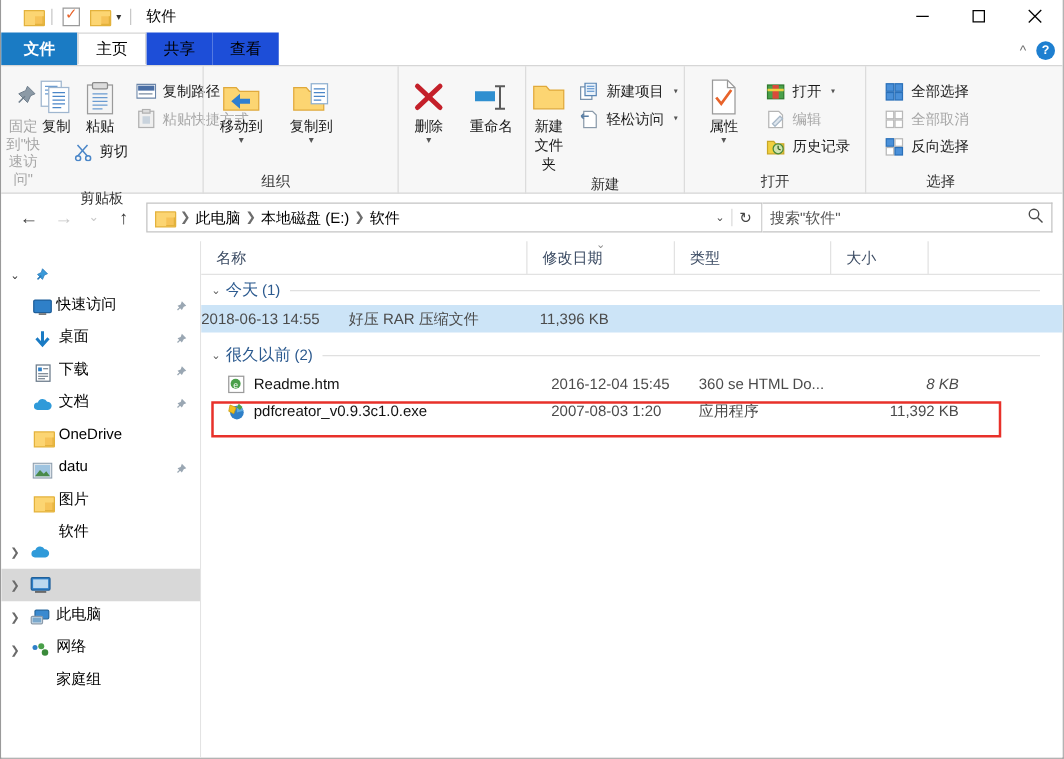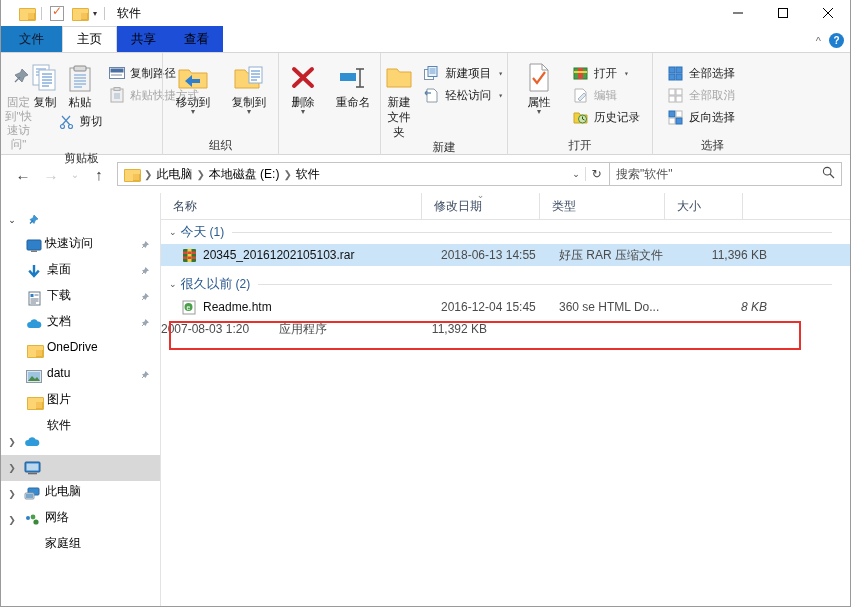"文件" .tab.file { color: #0f172a -> #ffffff; font-weight: 400 -> 700 }
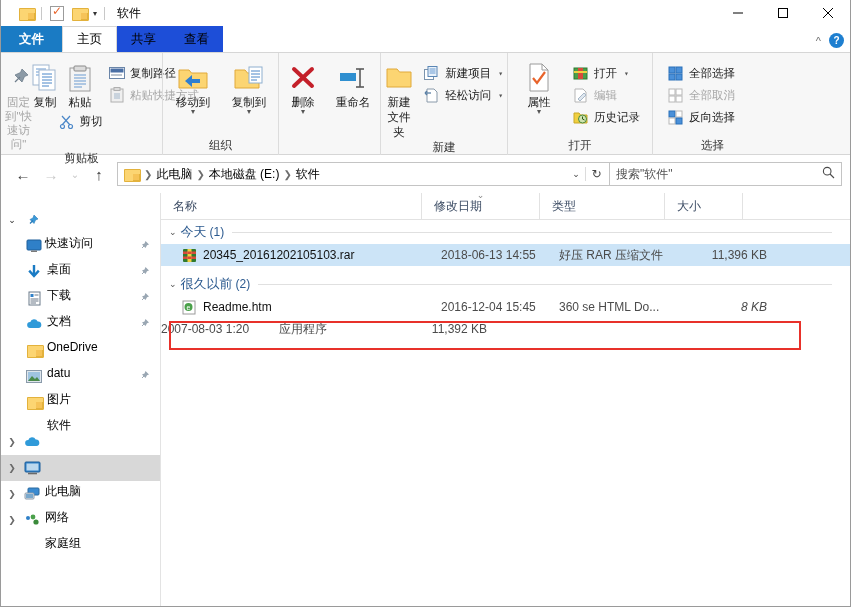"删除" div.rgroup { margin-left: none -> 40px }
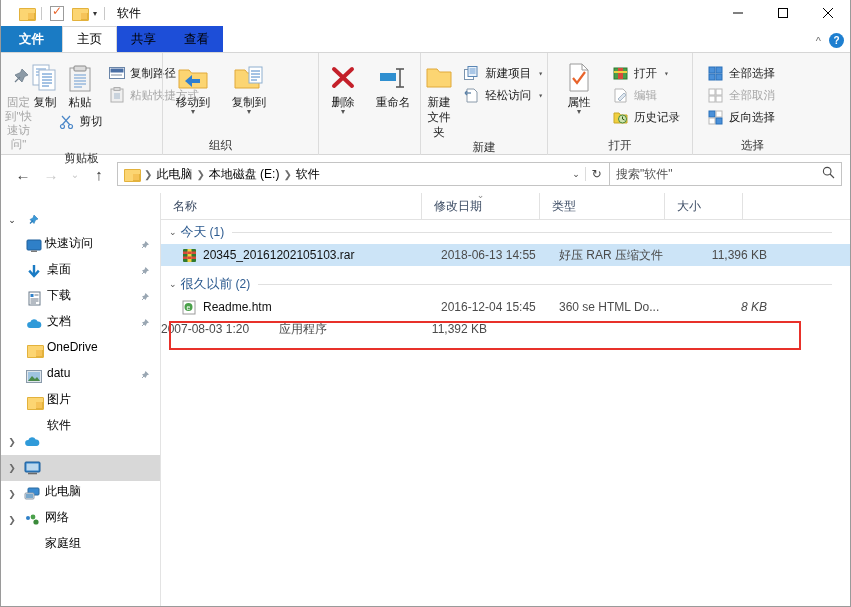"20345_20161202105103.rar" div.fname { html: <div> <span> <svg> <rect></rect> <rect></rect> <rect></rect> <rect></rect> <rect></rect> <rect></rect> </svg> </span> <span>20345_20161202105103.rar</span> </div> -> none }
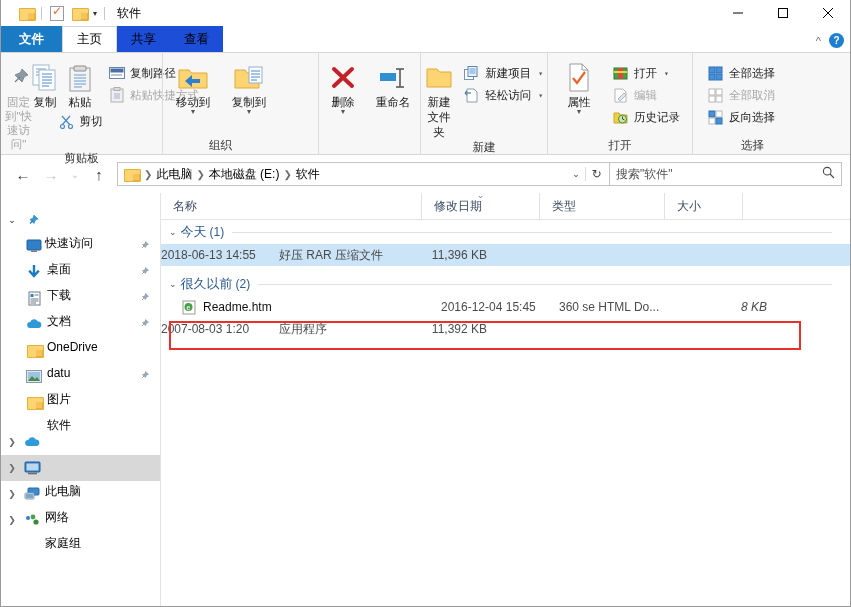"pdfcreator_v0.9.3c1.0.exe" div.fname { html: none -> <div> <span> <svg> <circle></circle> <path></path> <path></path> <path></path> </svg> </span> <span>pdfcreator_v0.9.3c1.0.exe</span> </div> }
